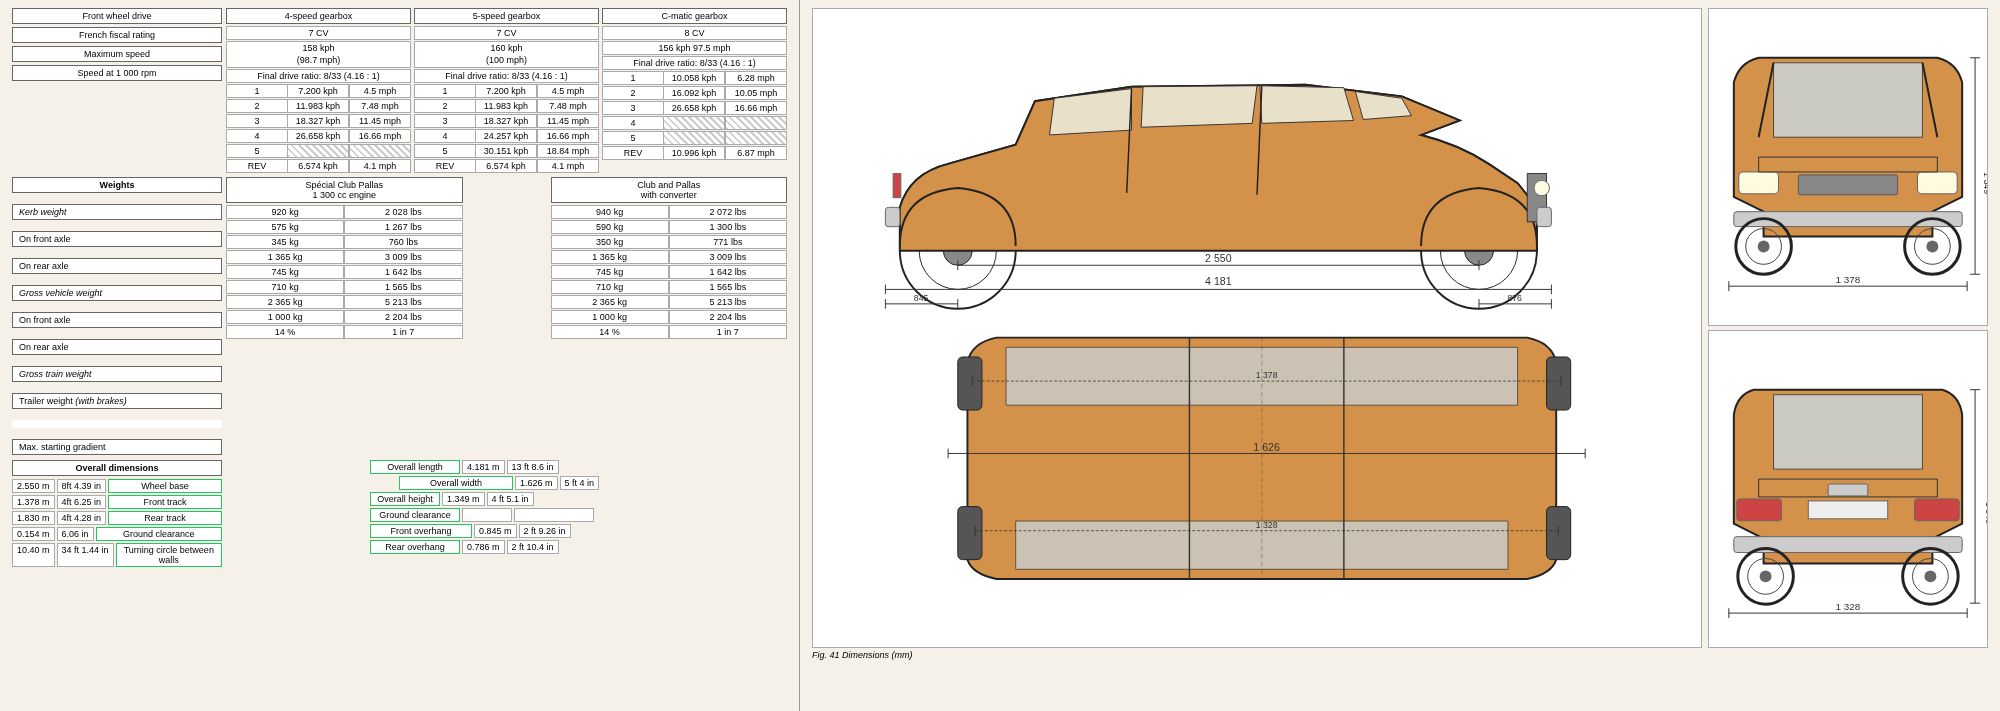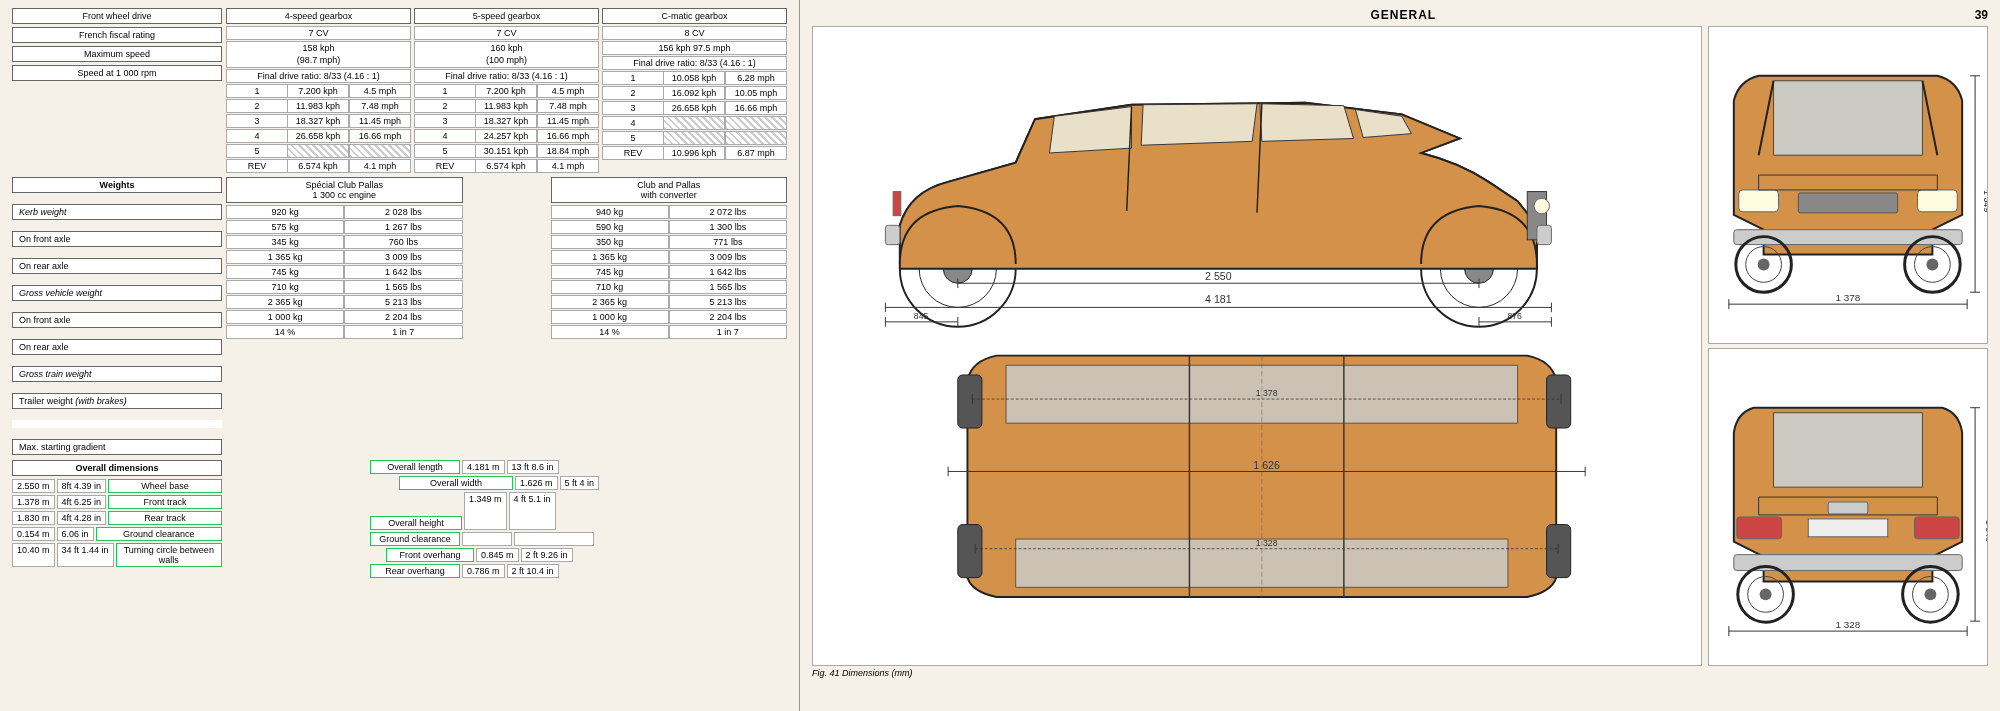"GENERAL" div.header-row { html: <div> <span></span> <span>GENERAL</span> <span>39</span> </div> -> none }
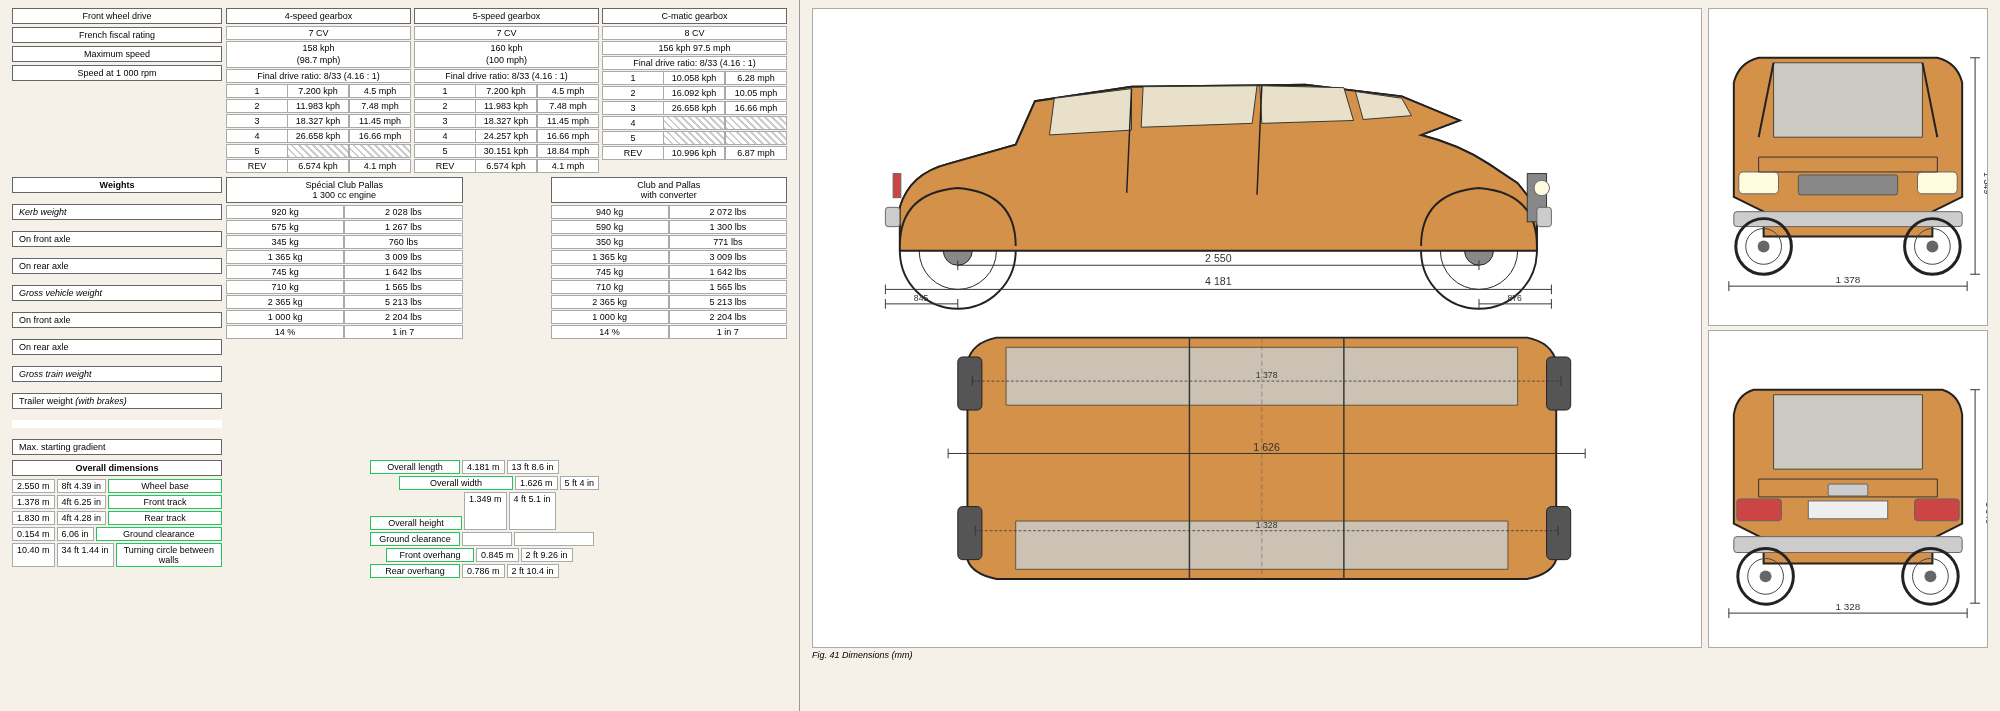"Overall height" div.dim-label { margin-top: 24px -> none; width: 92px -> 70px }
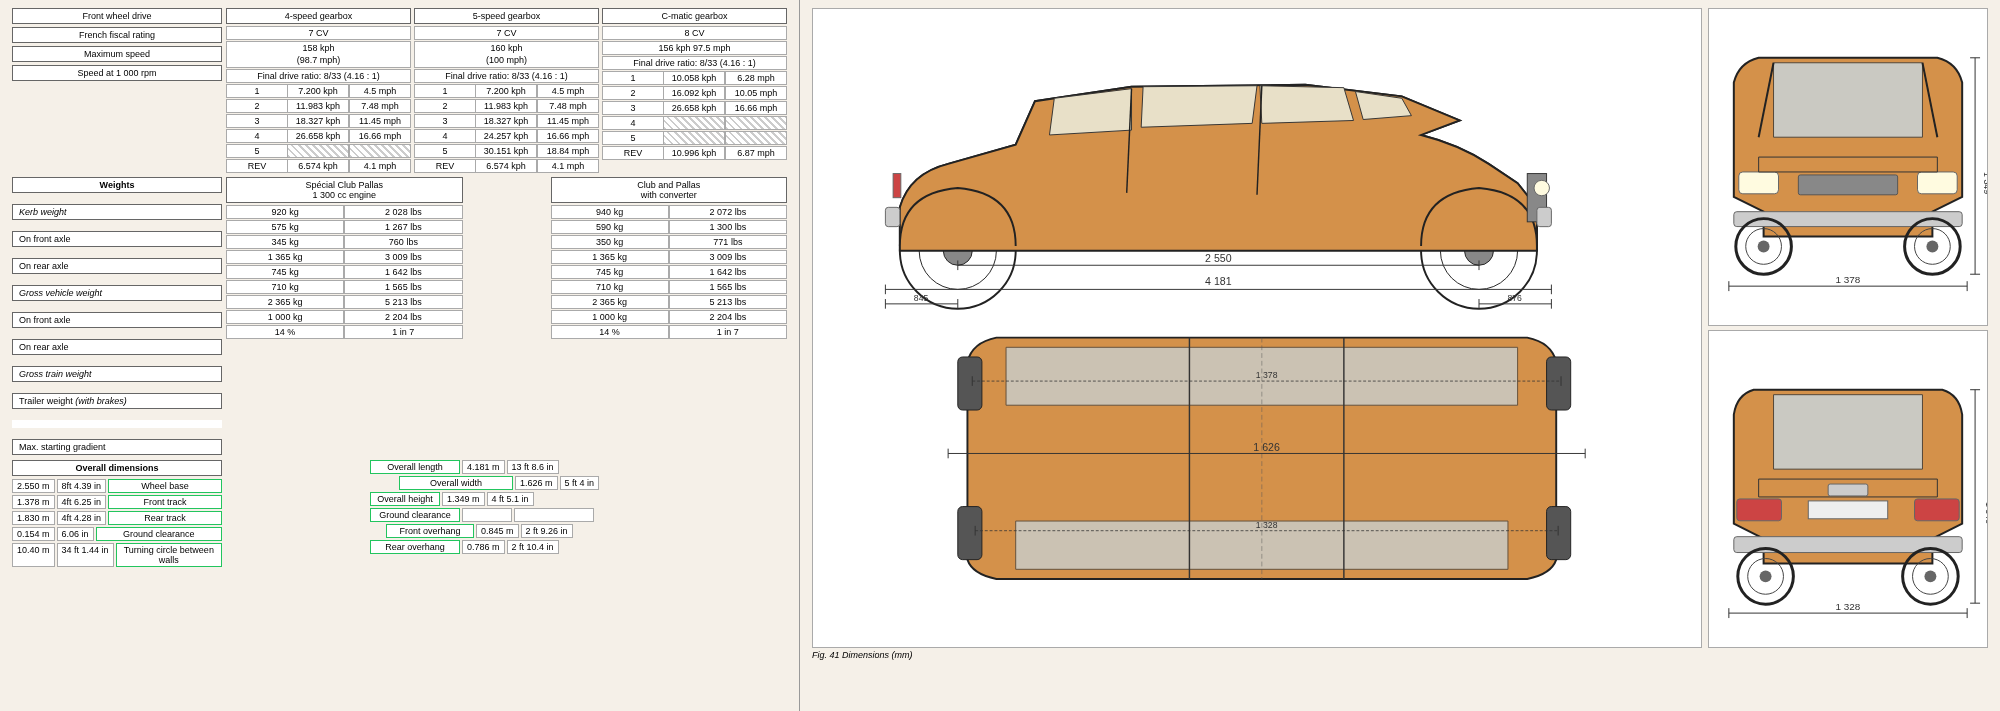"Front overhang" div.dim-label { margin-left: 16px -> none; width: 88px -> 102px }
